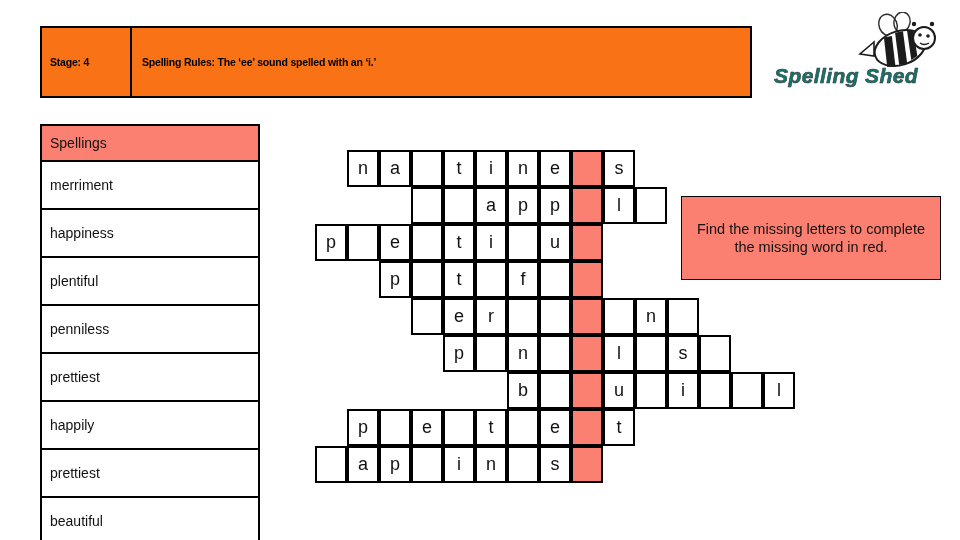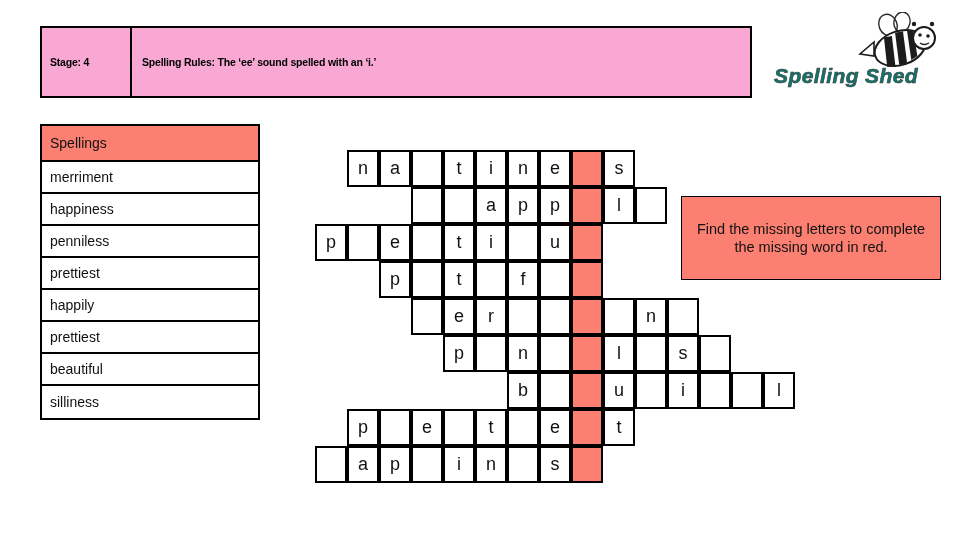"Stage: 4" .header-table { background: #f9a8d4 -> #f97316 }
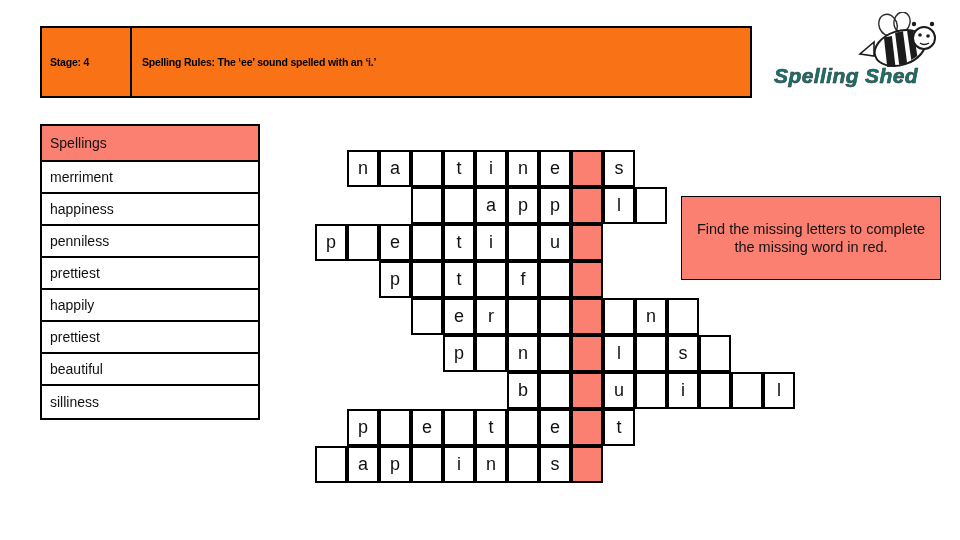"merriment" .spellings .sp-item { height: 32px -> 48px }
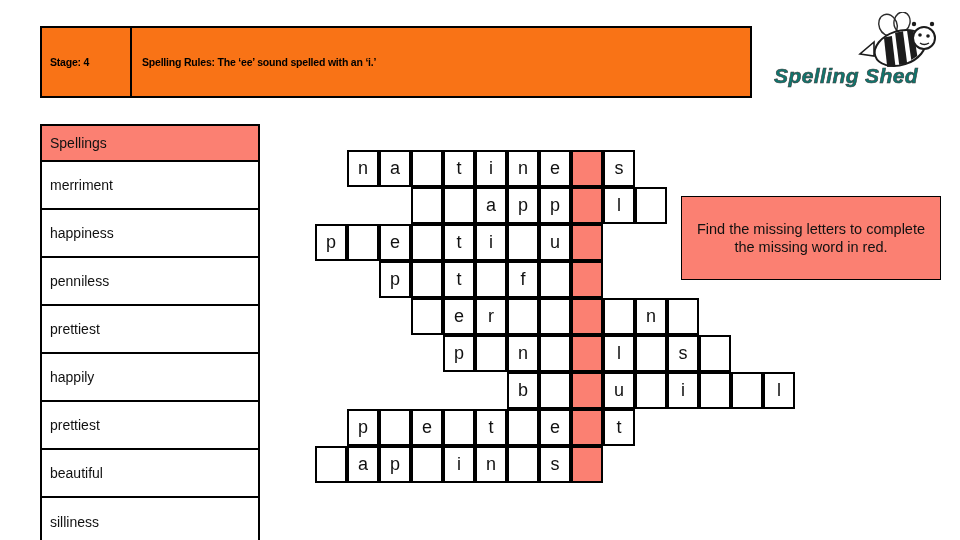"plentiful" div.sp-item { html: none -> <div>plentiful</div> }
